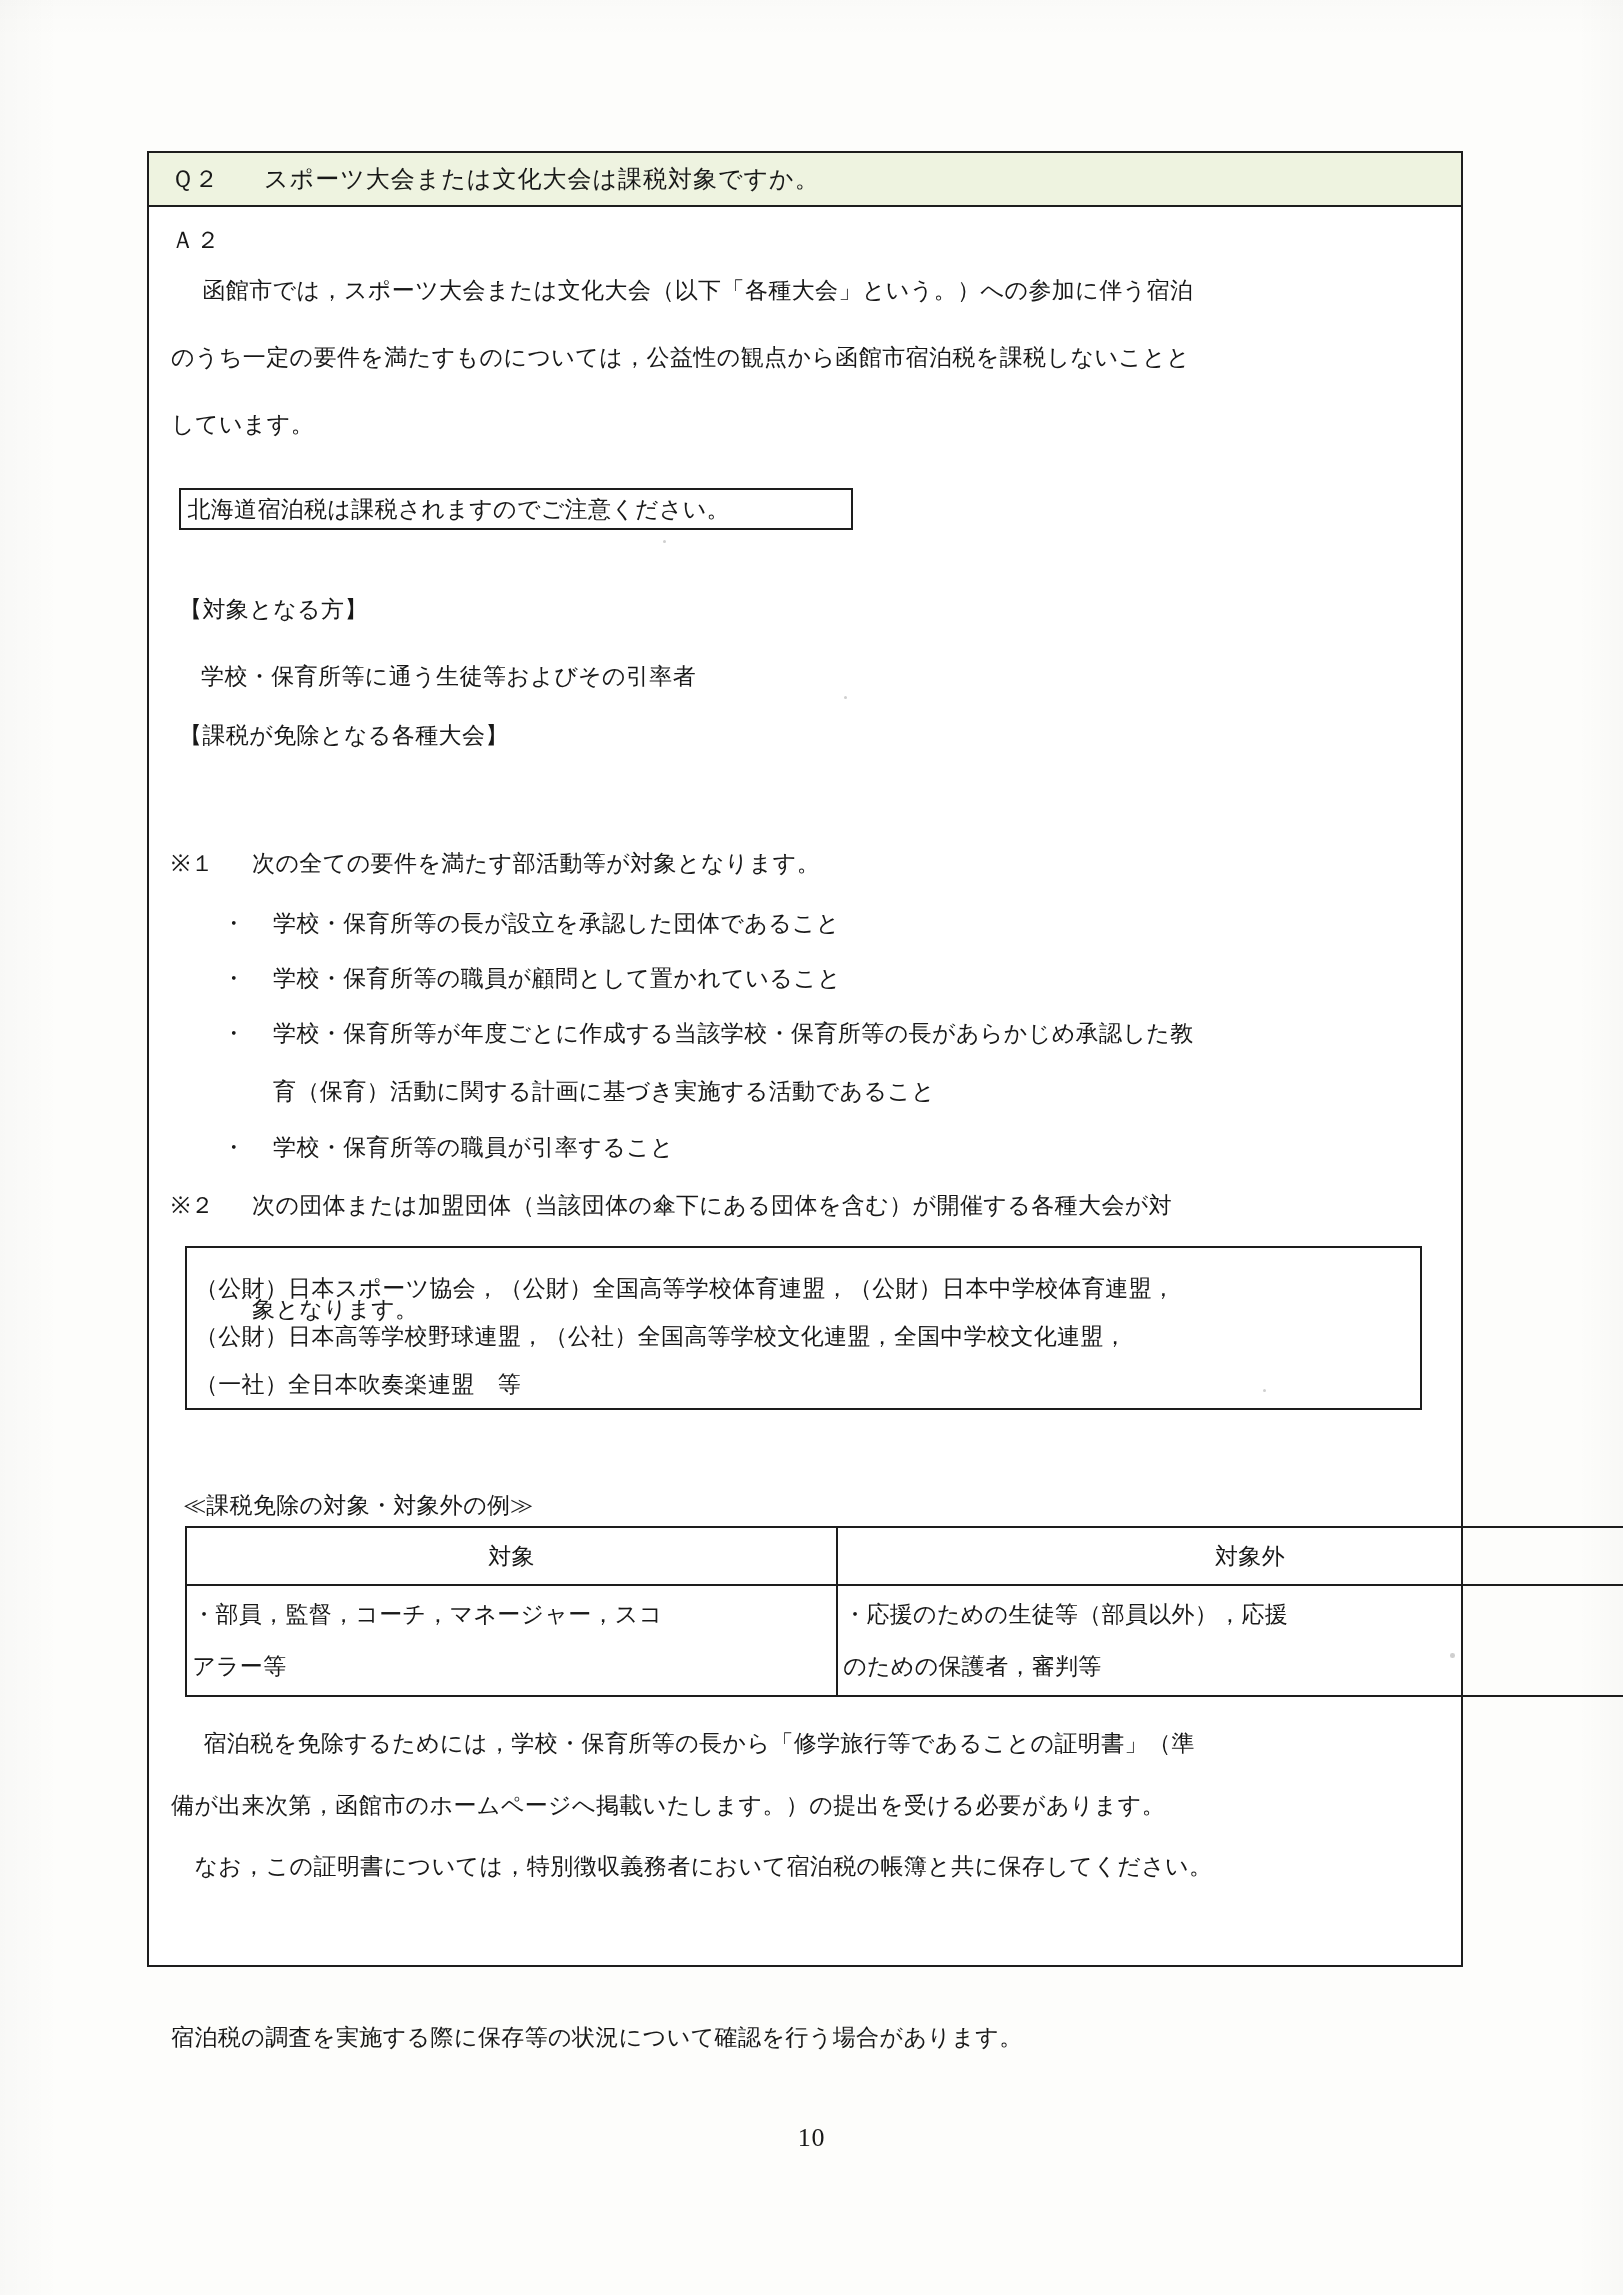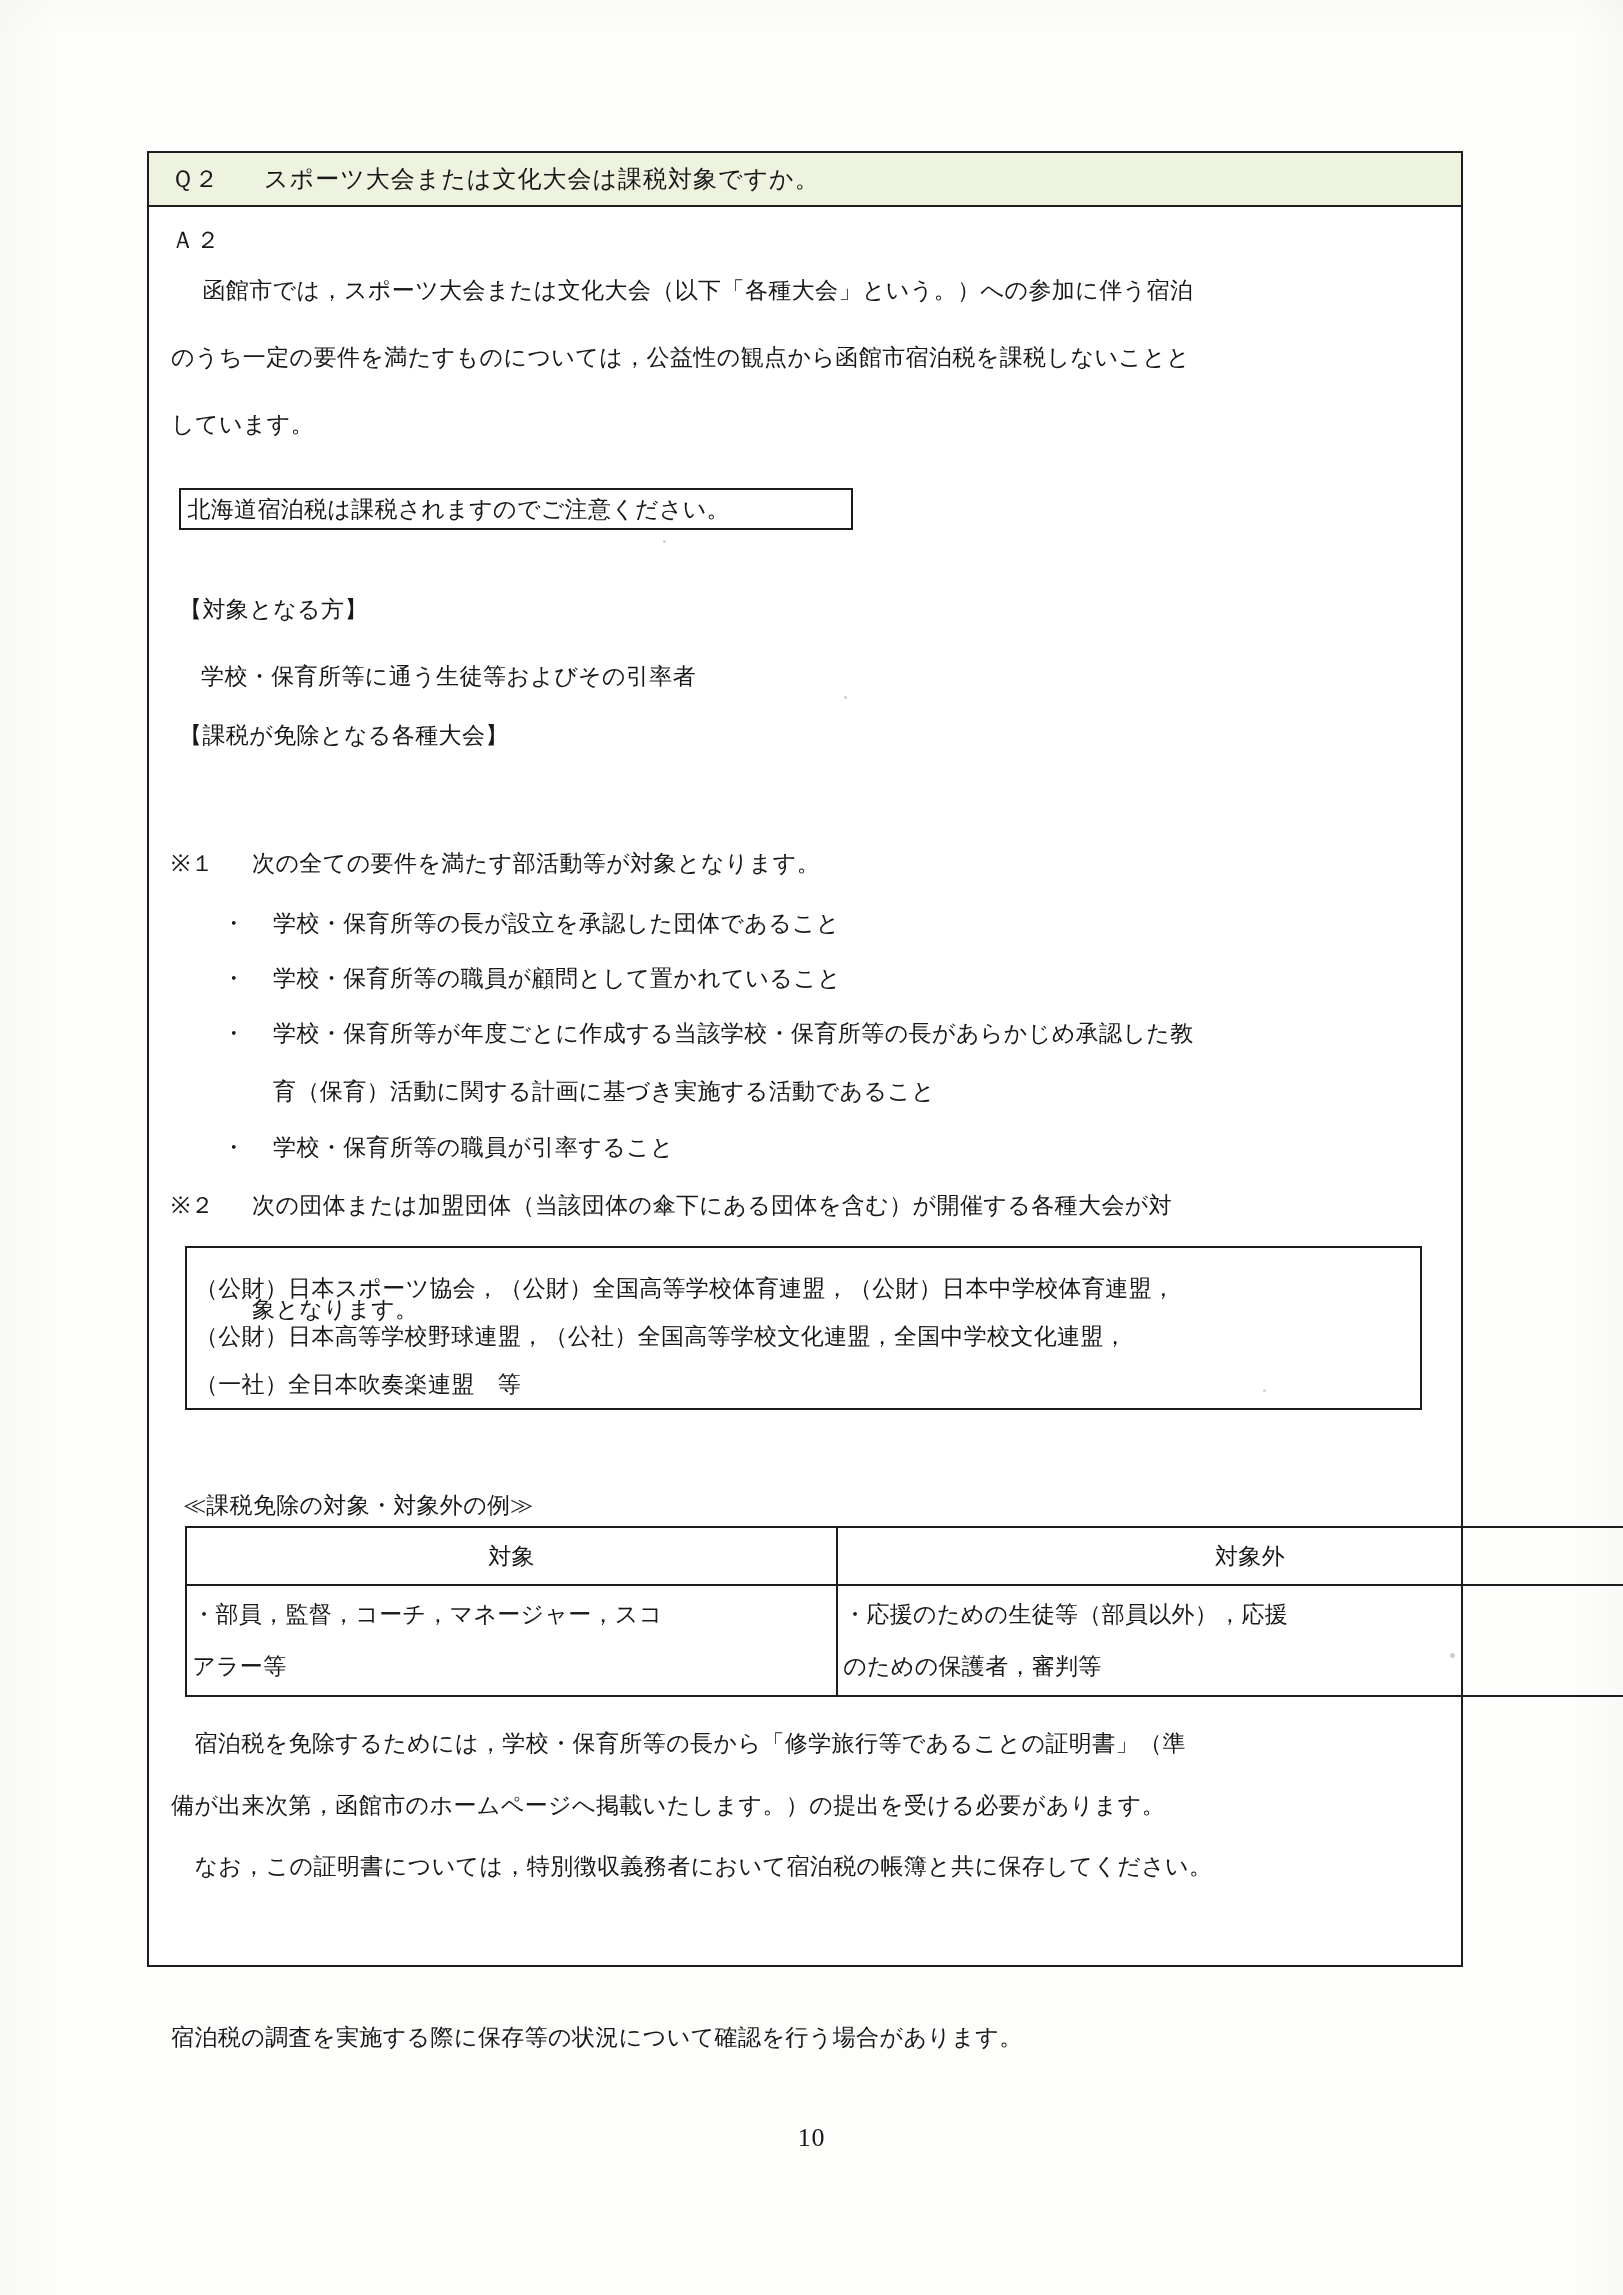"宿泊税を免除するためには，学校・保育所等の長から「修学旅行等であることの証明書」" div.line { left: 22px -> 31px }
